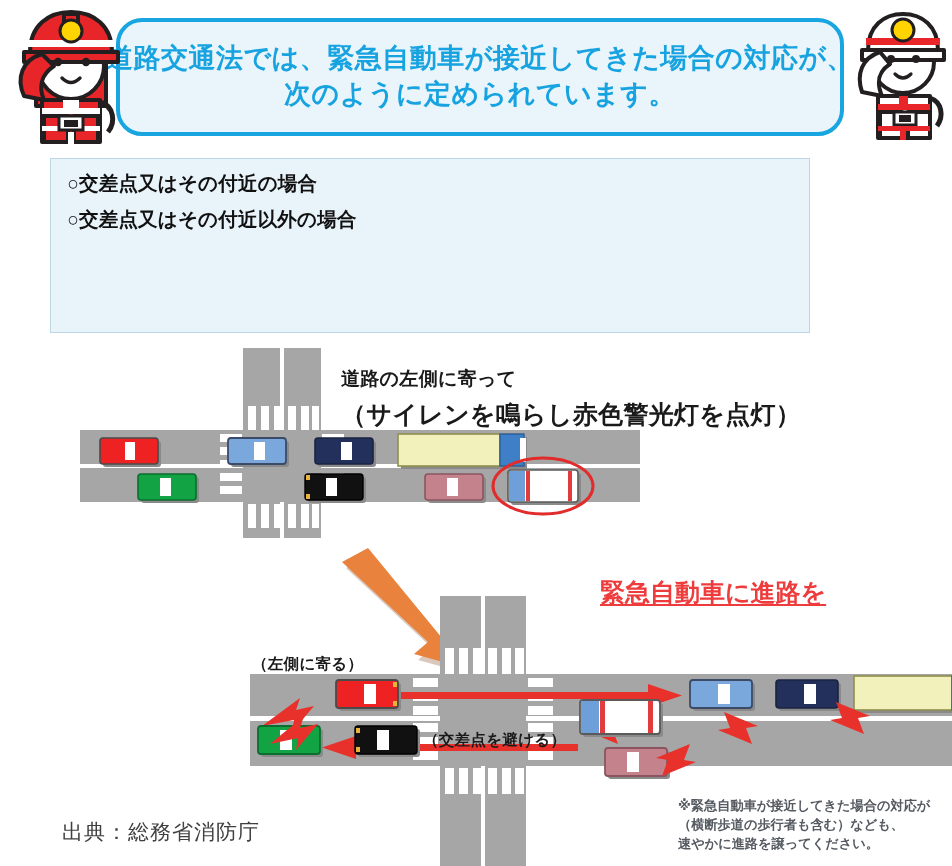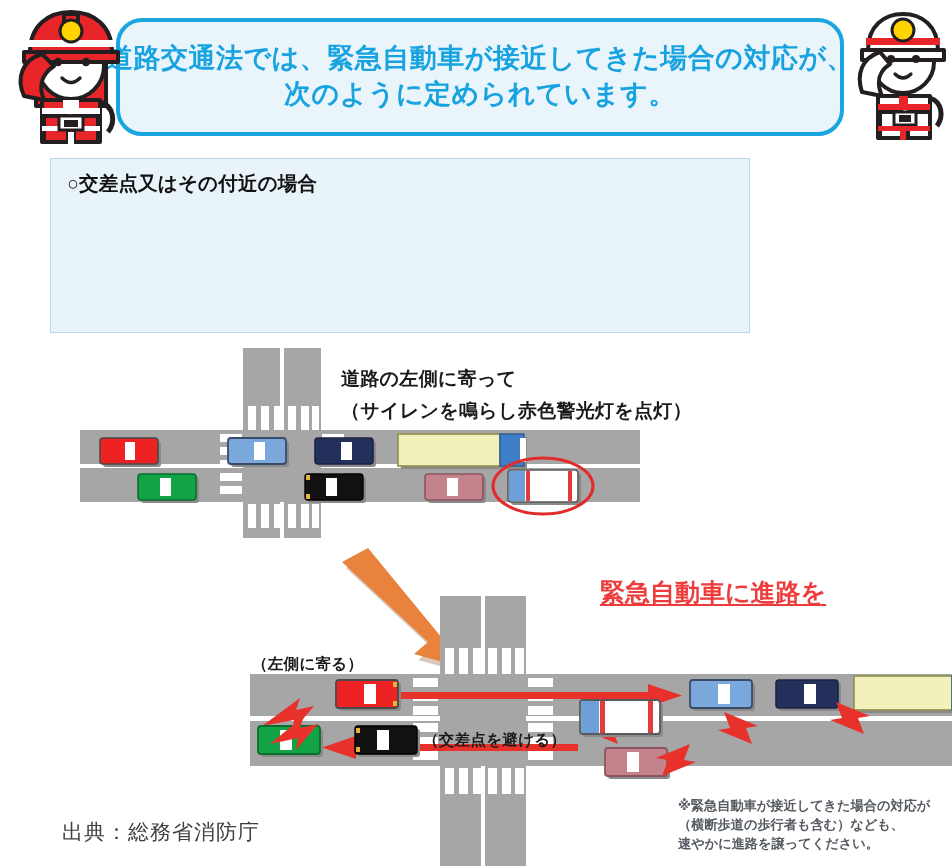"○交差点又はその付近の場合" .law-panel { width: 700px -> 760px }
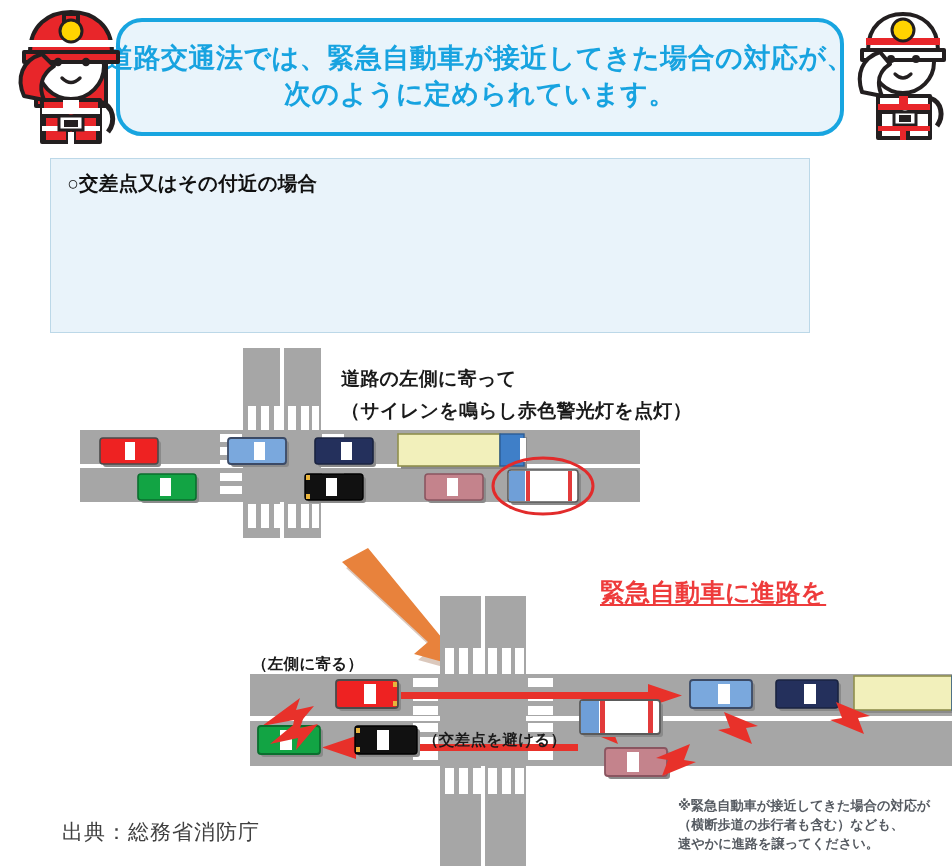"○交差点又はその付近以外の場合" div.law-head { html: none -> <div>○交差点又はその付近以外の場合</div> }
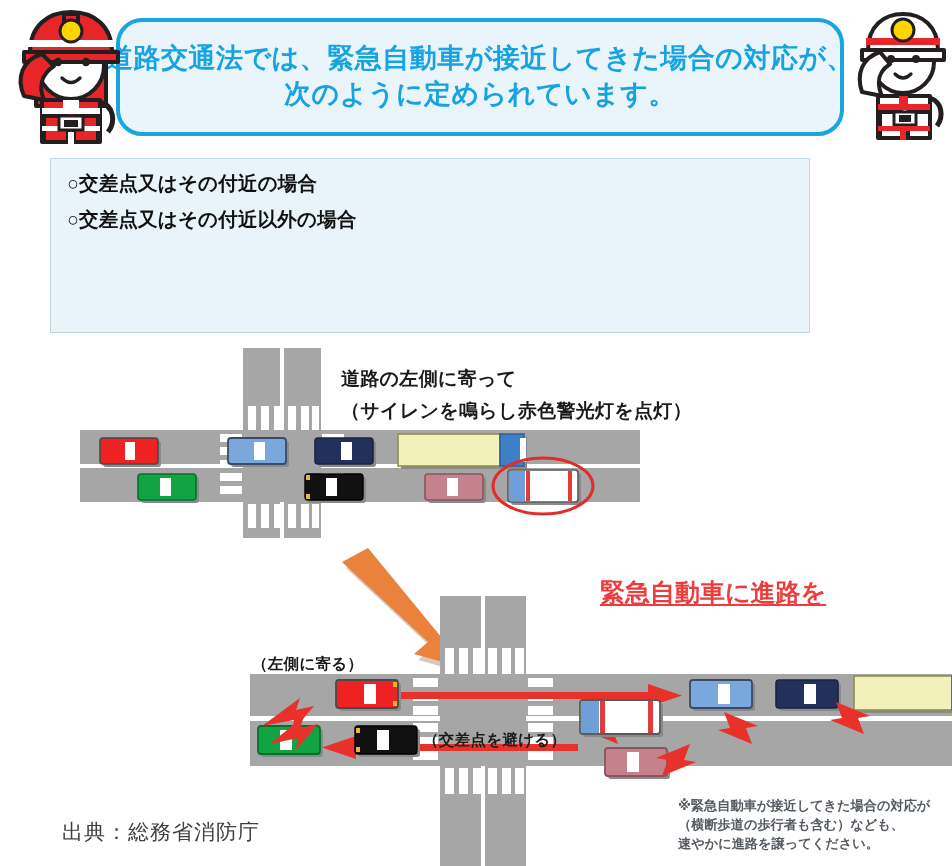"（サイレンを鳴らし赤色警光灯を点灯）" div.lbl { font-size: 19px -> 25px }
